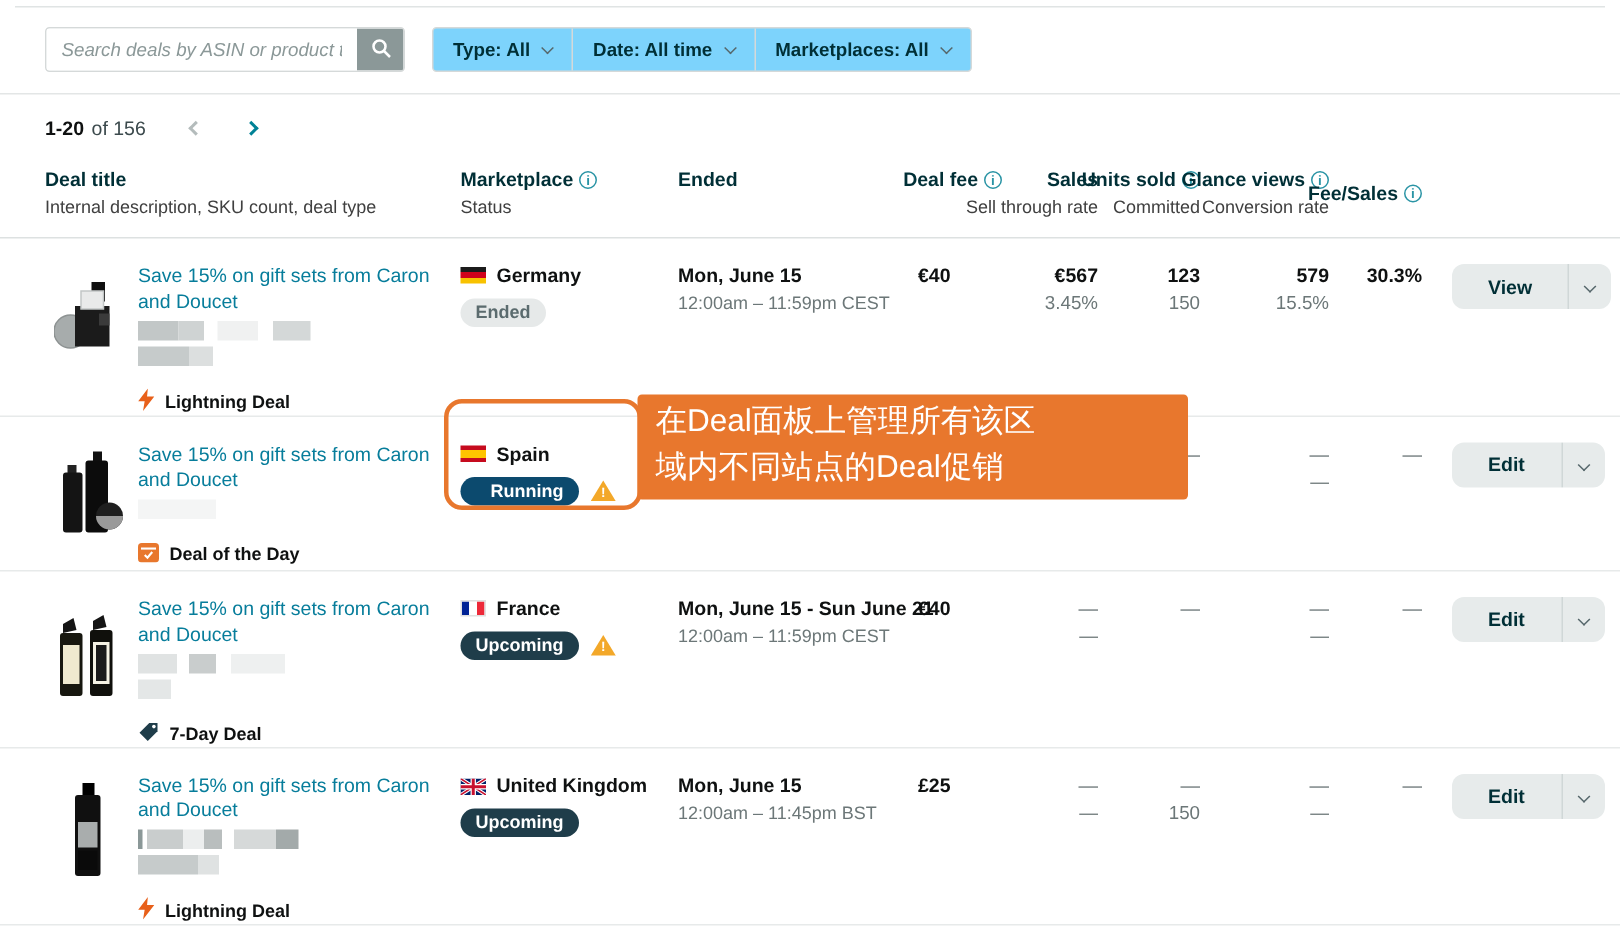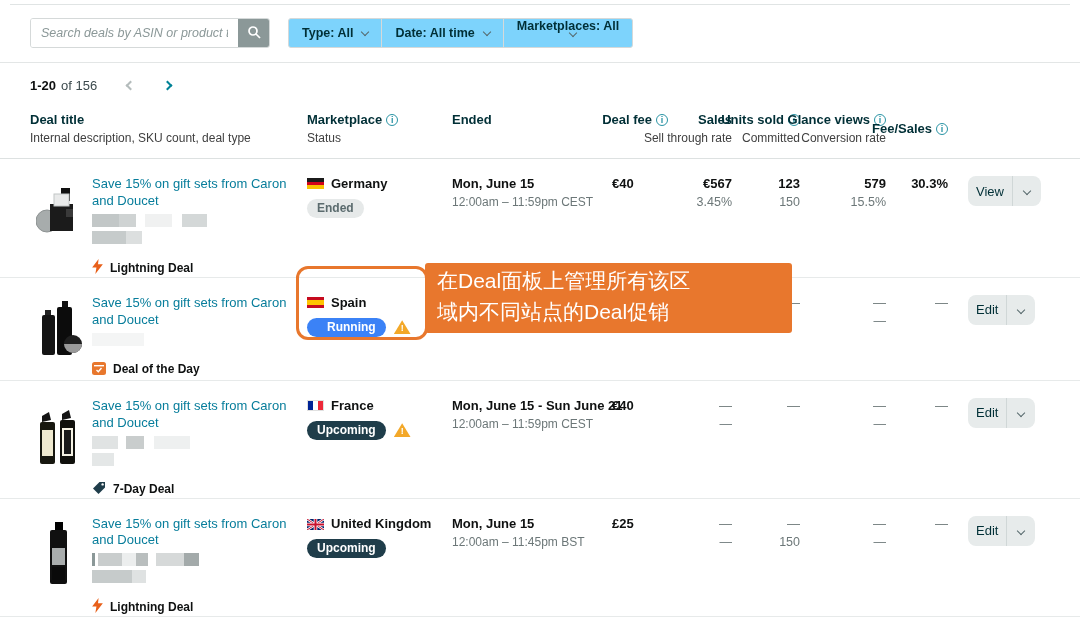"Marketplaces: All" .filter:last-child { flex-direction: column -> none }
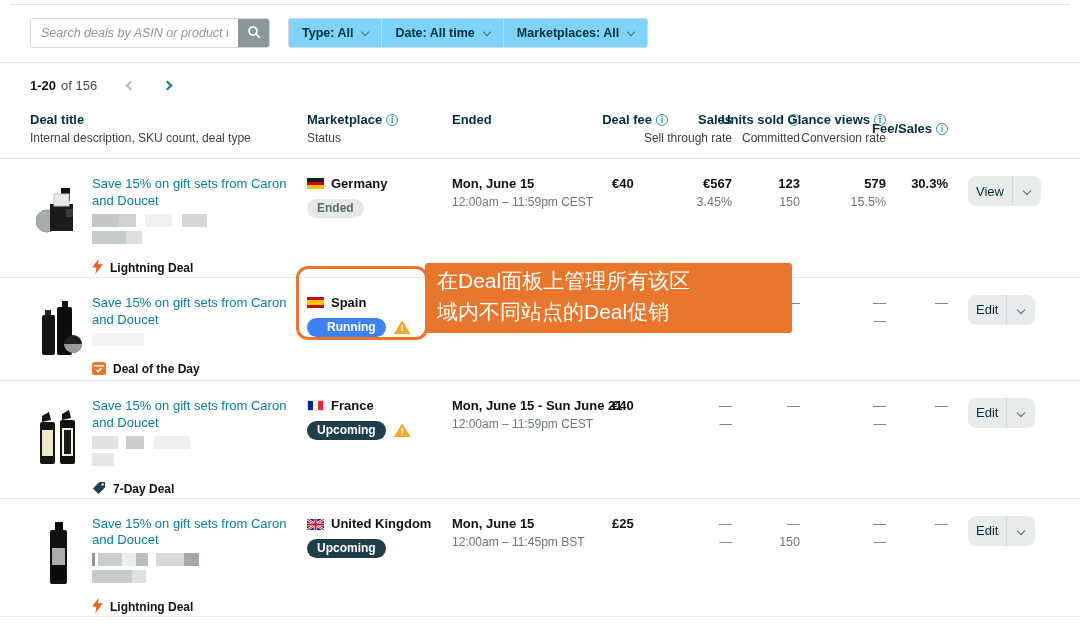"View" .btn-label { font-weight: 400 -> 700; padding: 0 8px -> 0 24px }
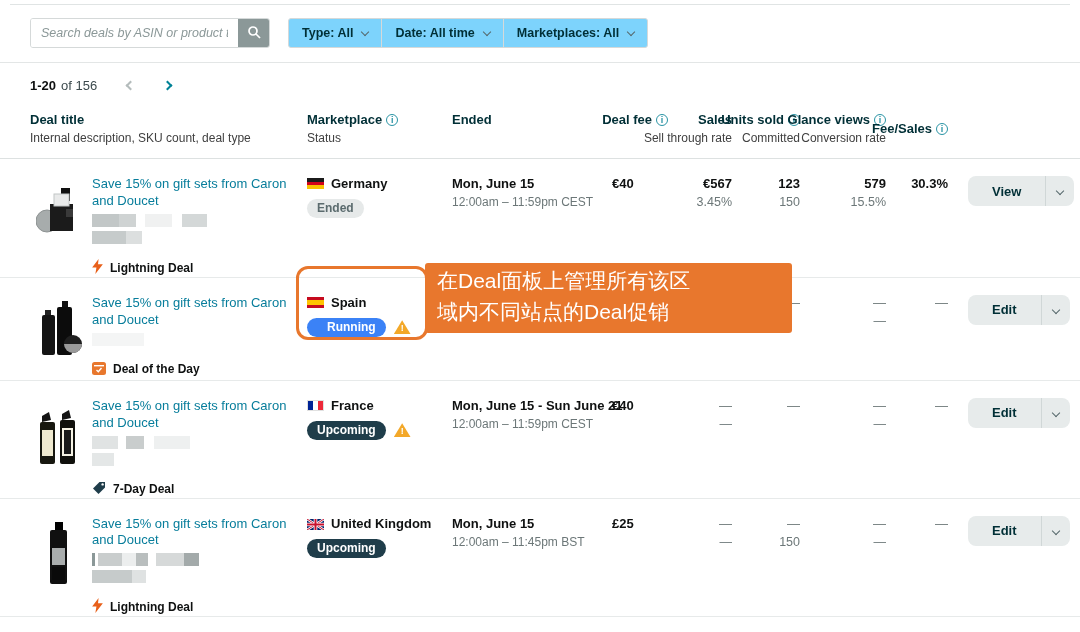"Running" .badge.running { background: #3b82f6 -> #0c4a6e }
